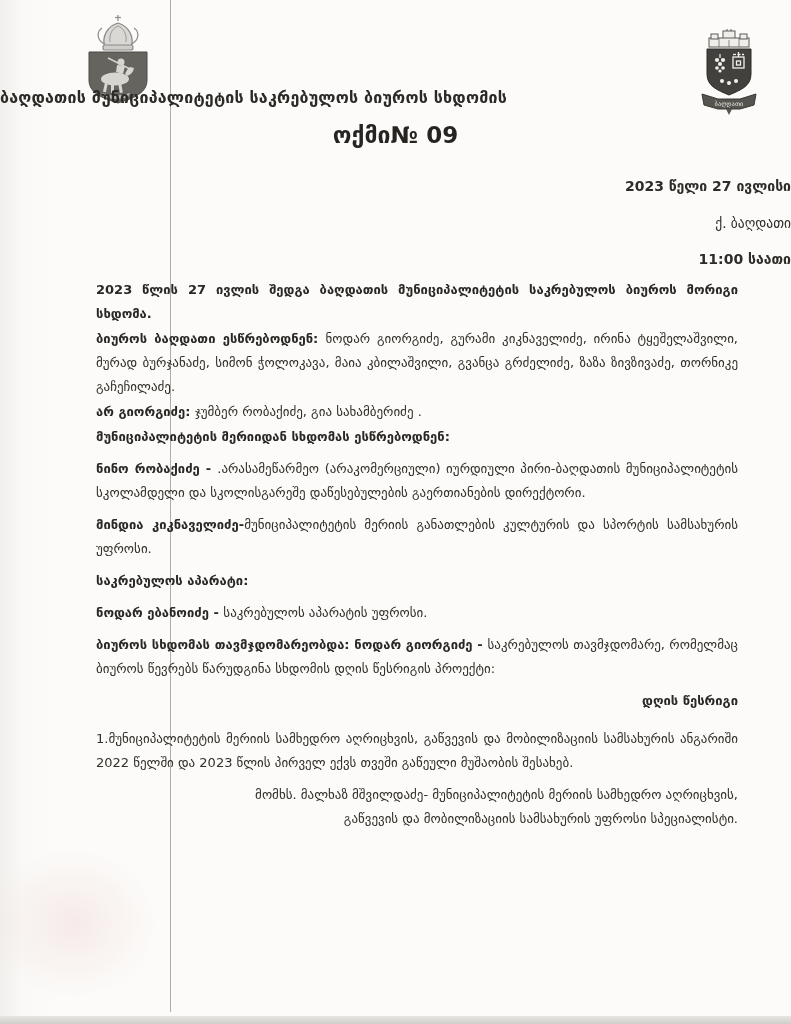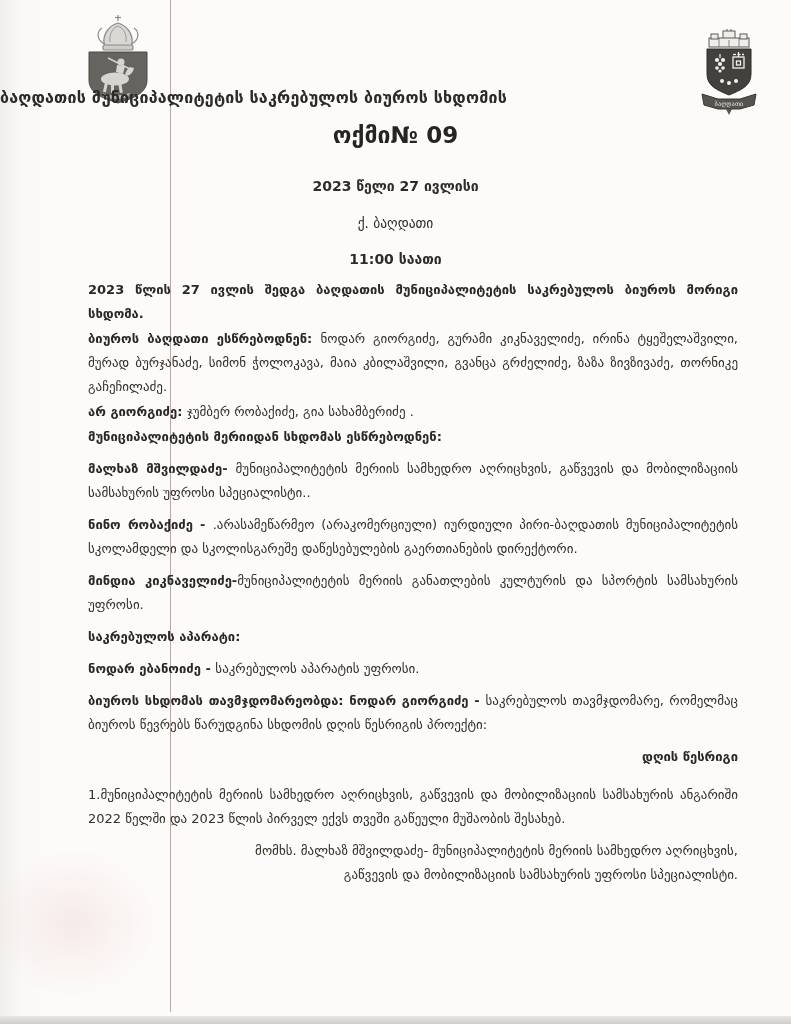"2023 წელი 27 ივლისი" .meta-line { text-align: center -> right }
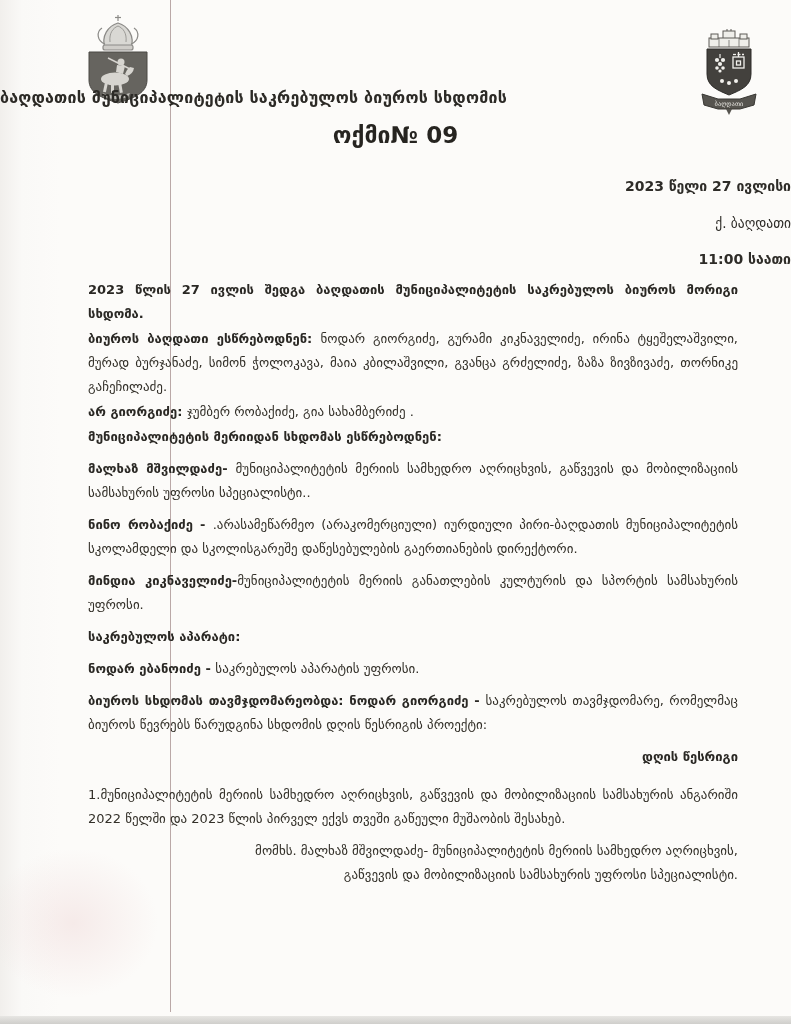"2023 წლის 27 ივლის შედგა" .para { margin: 0 0 8px 0 -> 0 0 8px 8px }
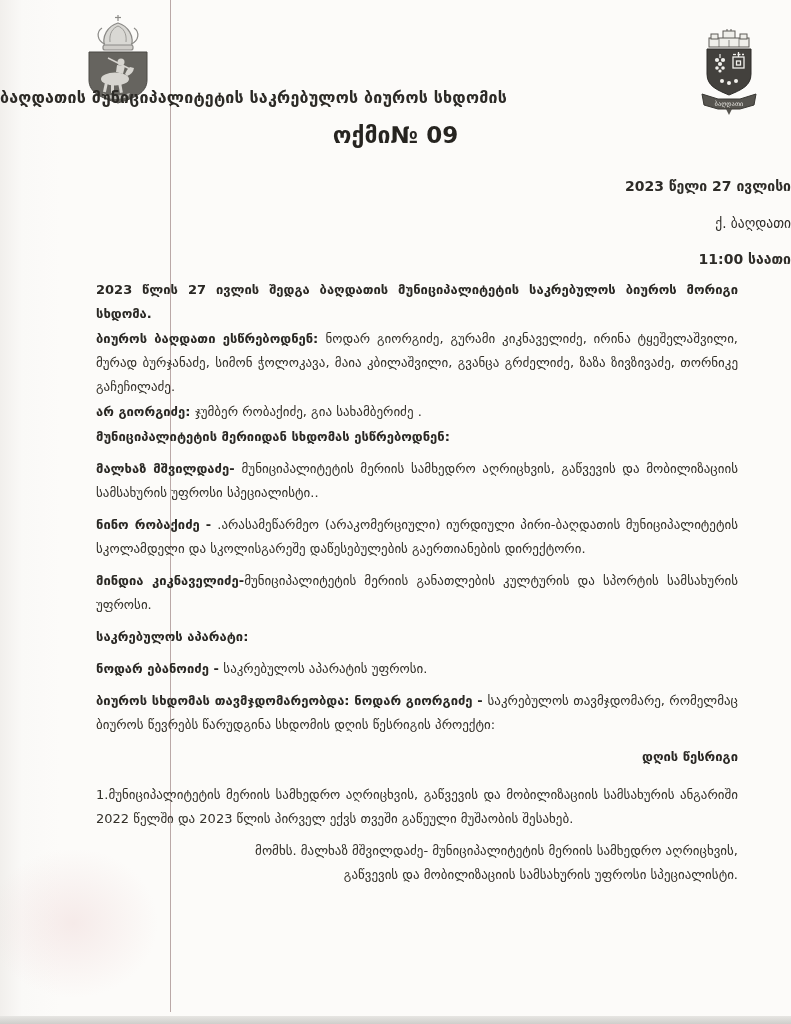"მალხაზ მშვილდაძე- მუნიციპალიტეტის მერიის" p.para { html: <p><span>მალხაზ მშვილდაძე- </span><span>მუნიციპალიტეტის მერიის სამხედრო აღრიცხვის, გაწვევის და მობილიზაციის სამსახურის უფროსი სპეციალისტი..</span></p> -> none }
